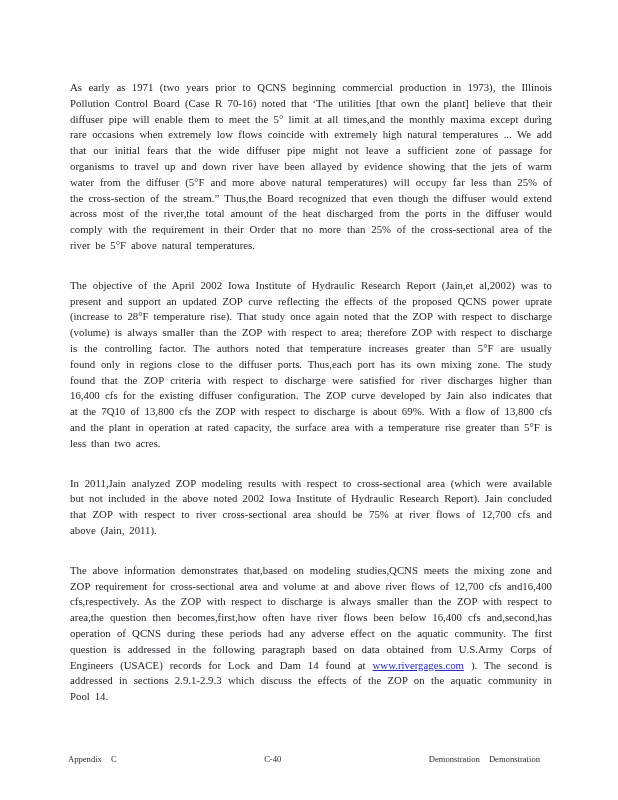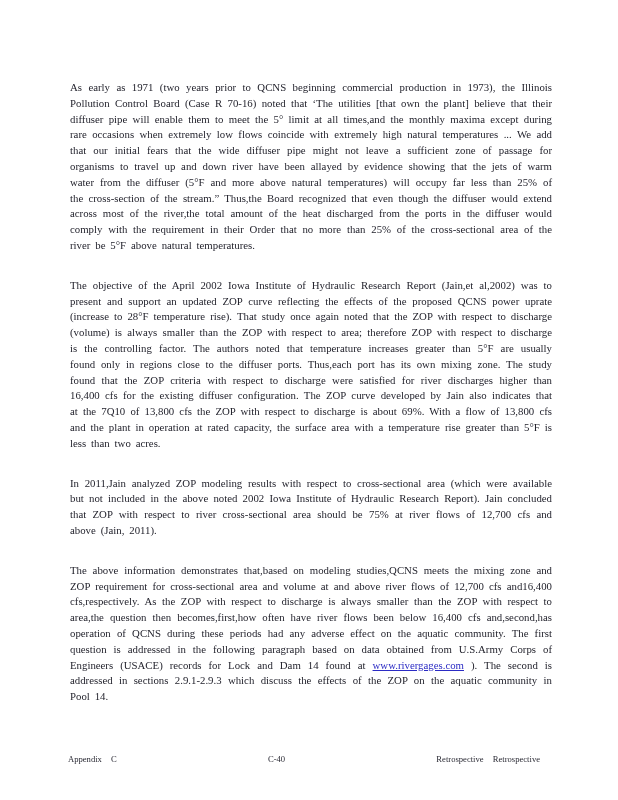"Retrospective Retrospective" span { text: Retrospective Retrospective -> Demonstration Demonstration }
